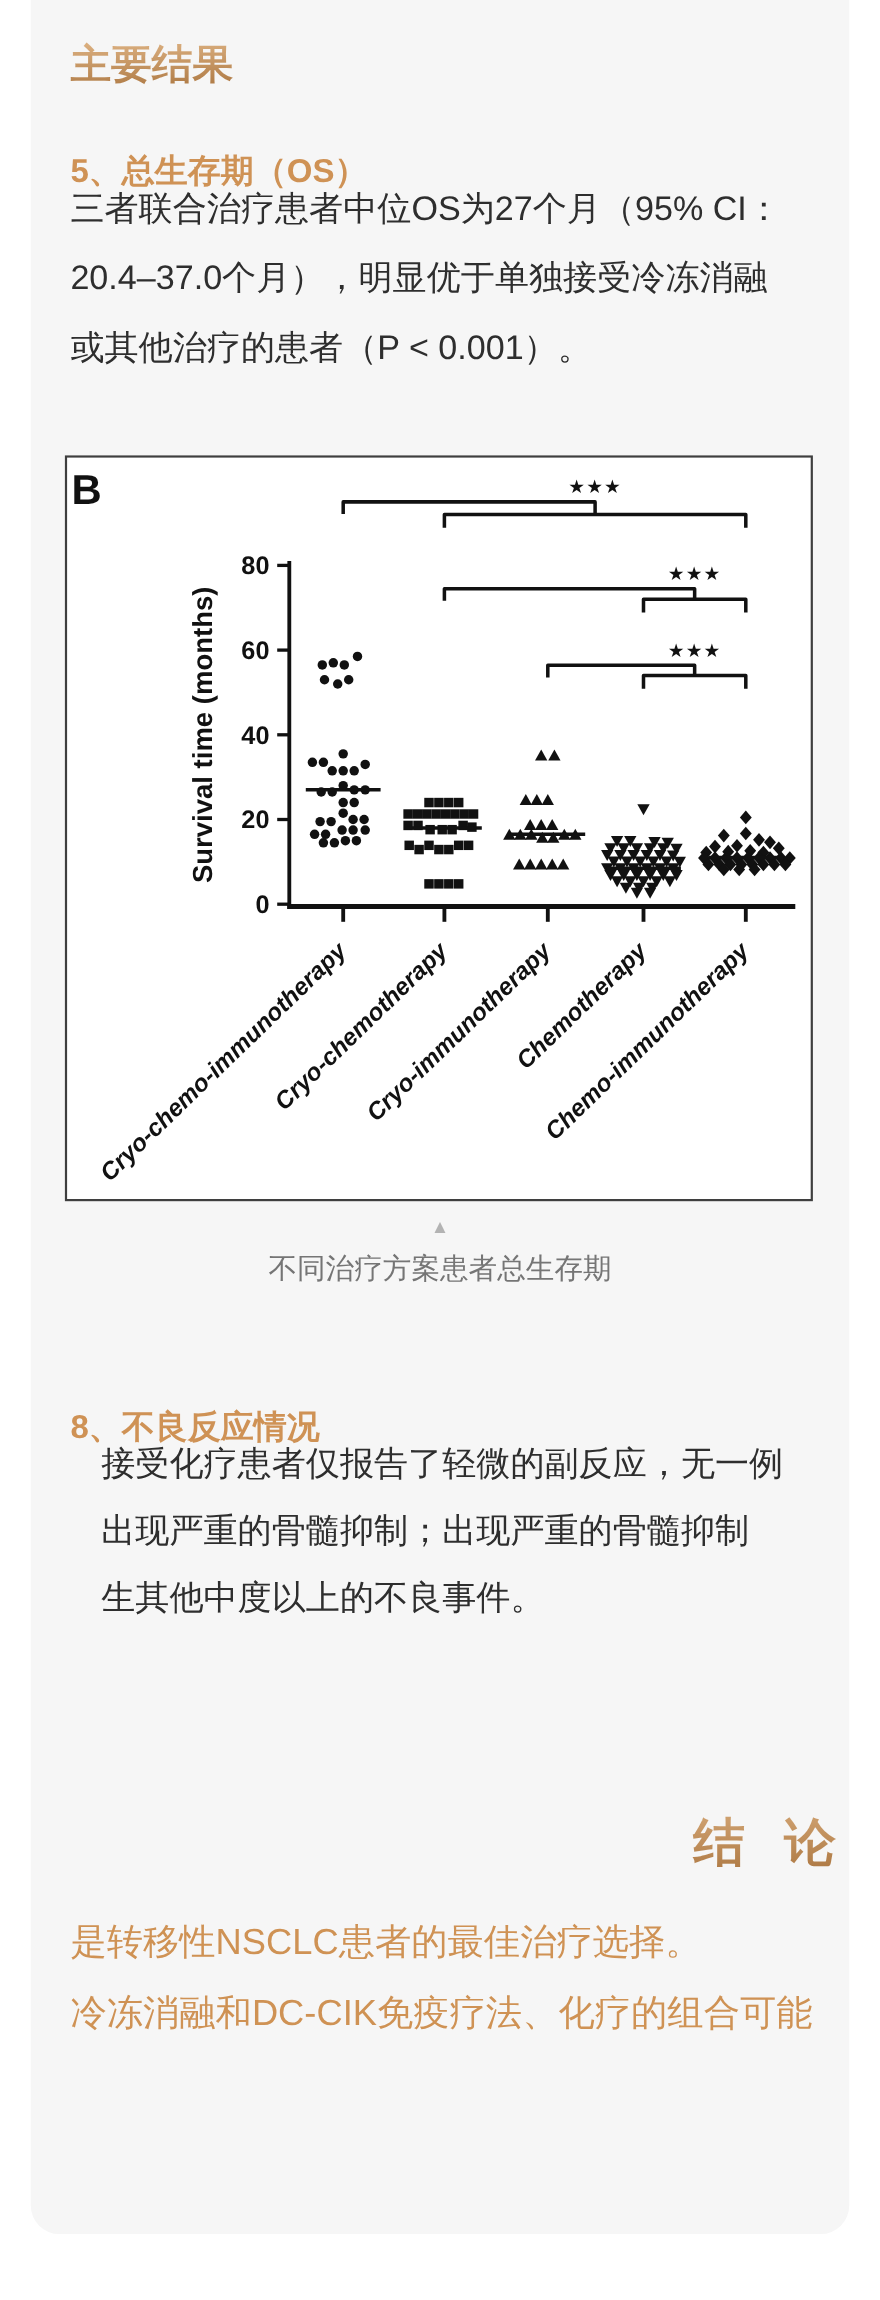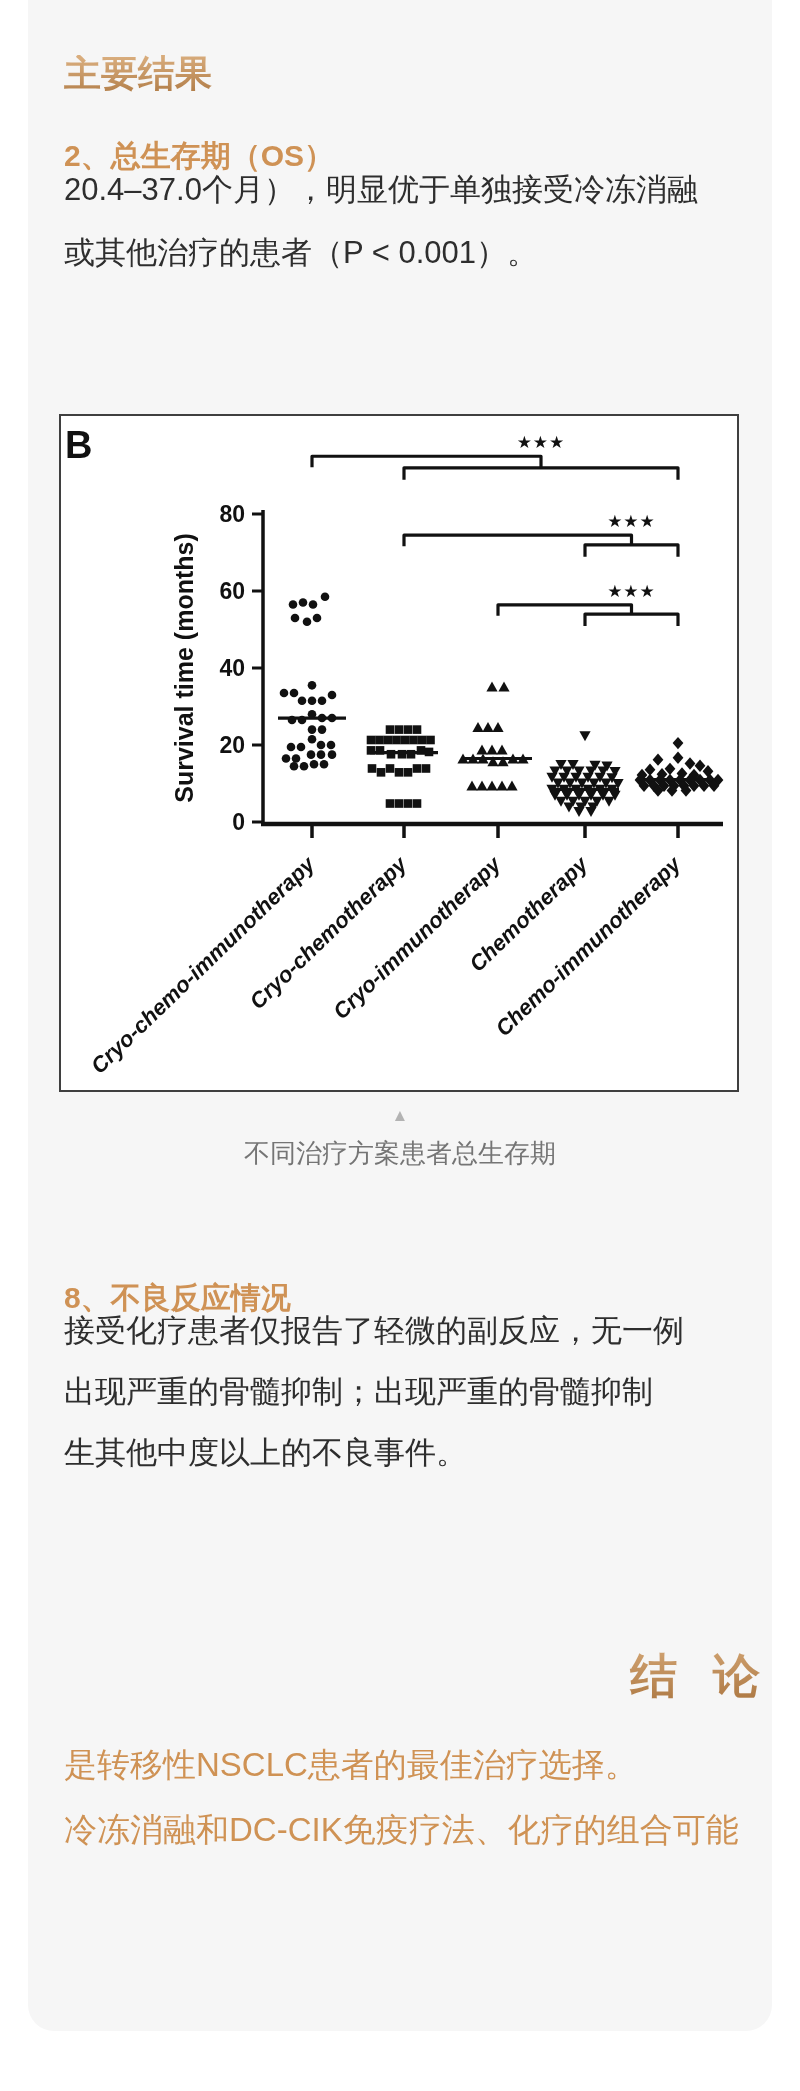"主要结果" .page-title { font-family: Liberation Mono, monospace -> Liberation Sans, sans-serif; top: 30px -> 13px }
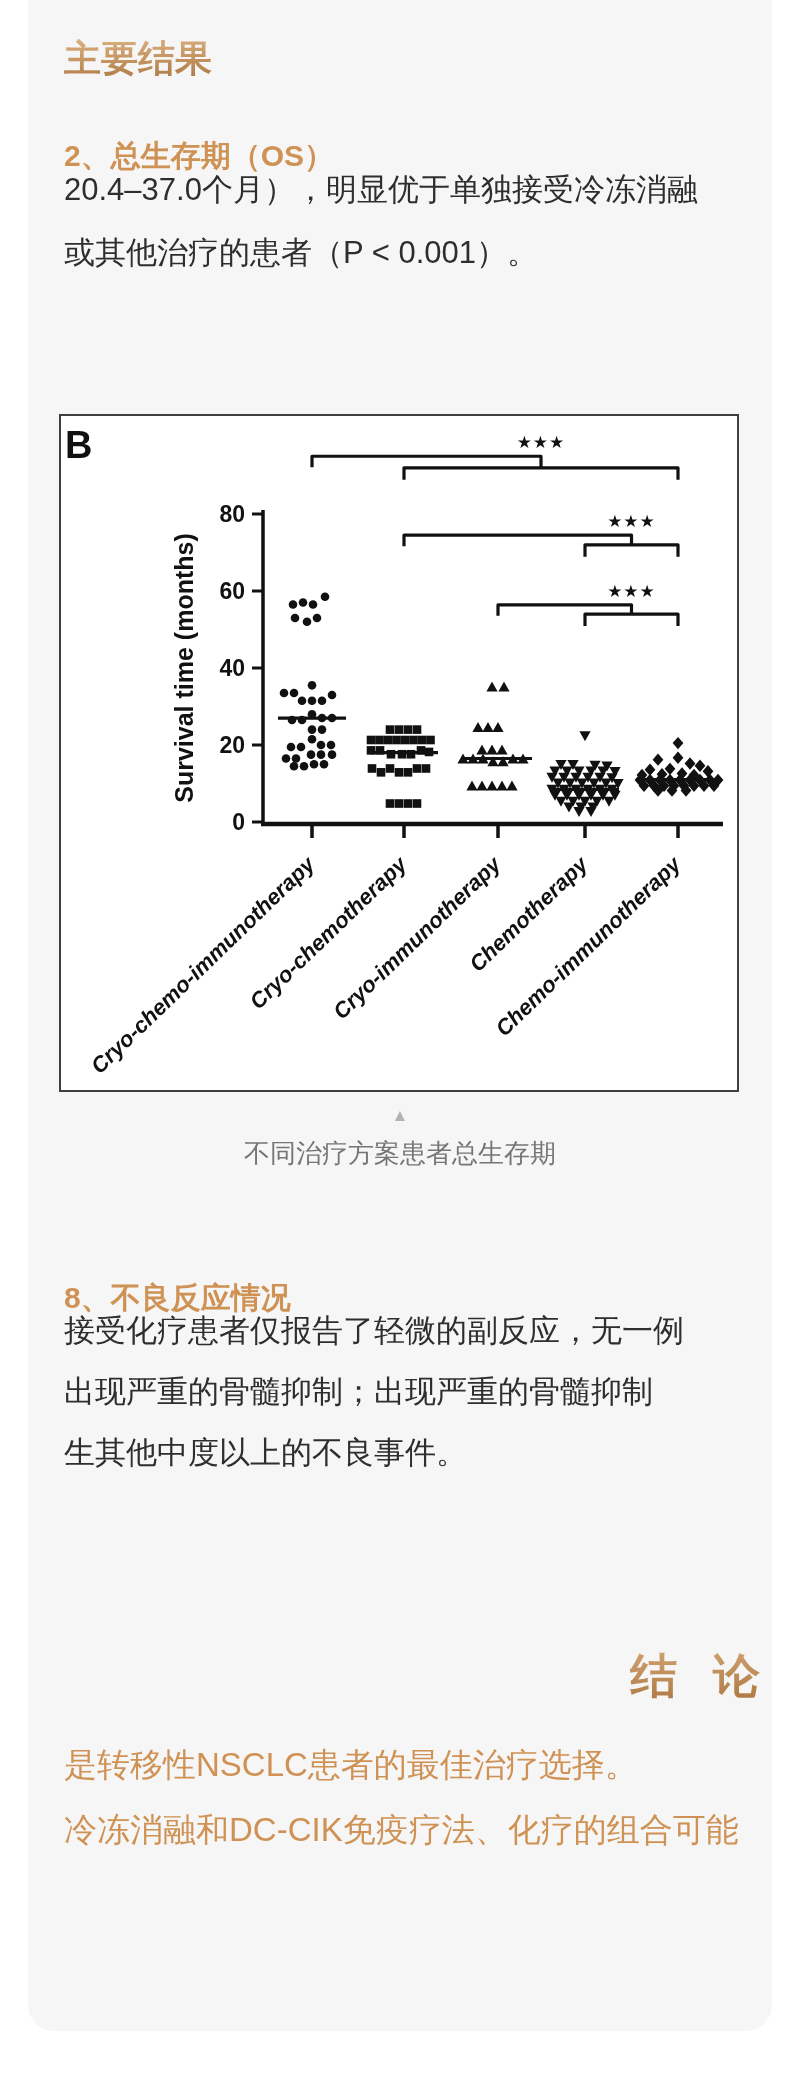"2、总生存期（OS）" h2.sec-heading { text: 2 -> 5 }
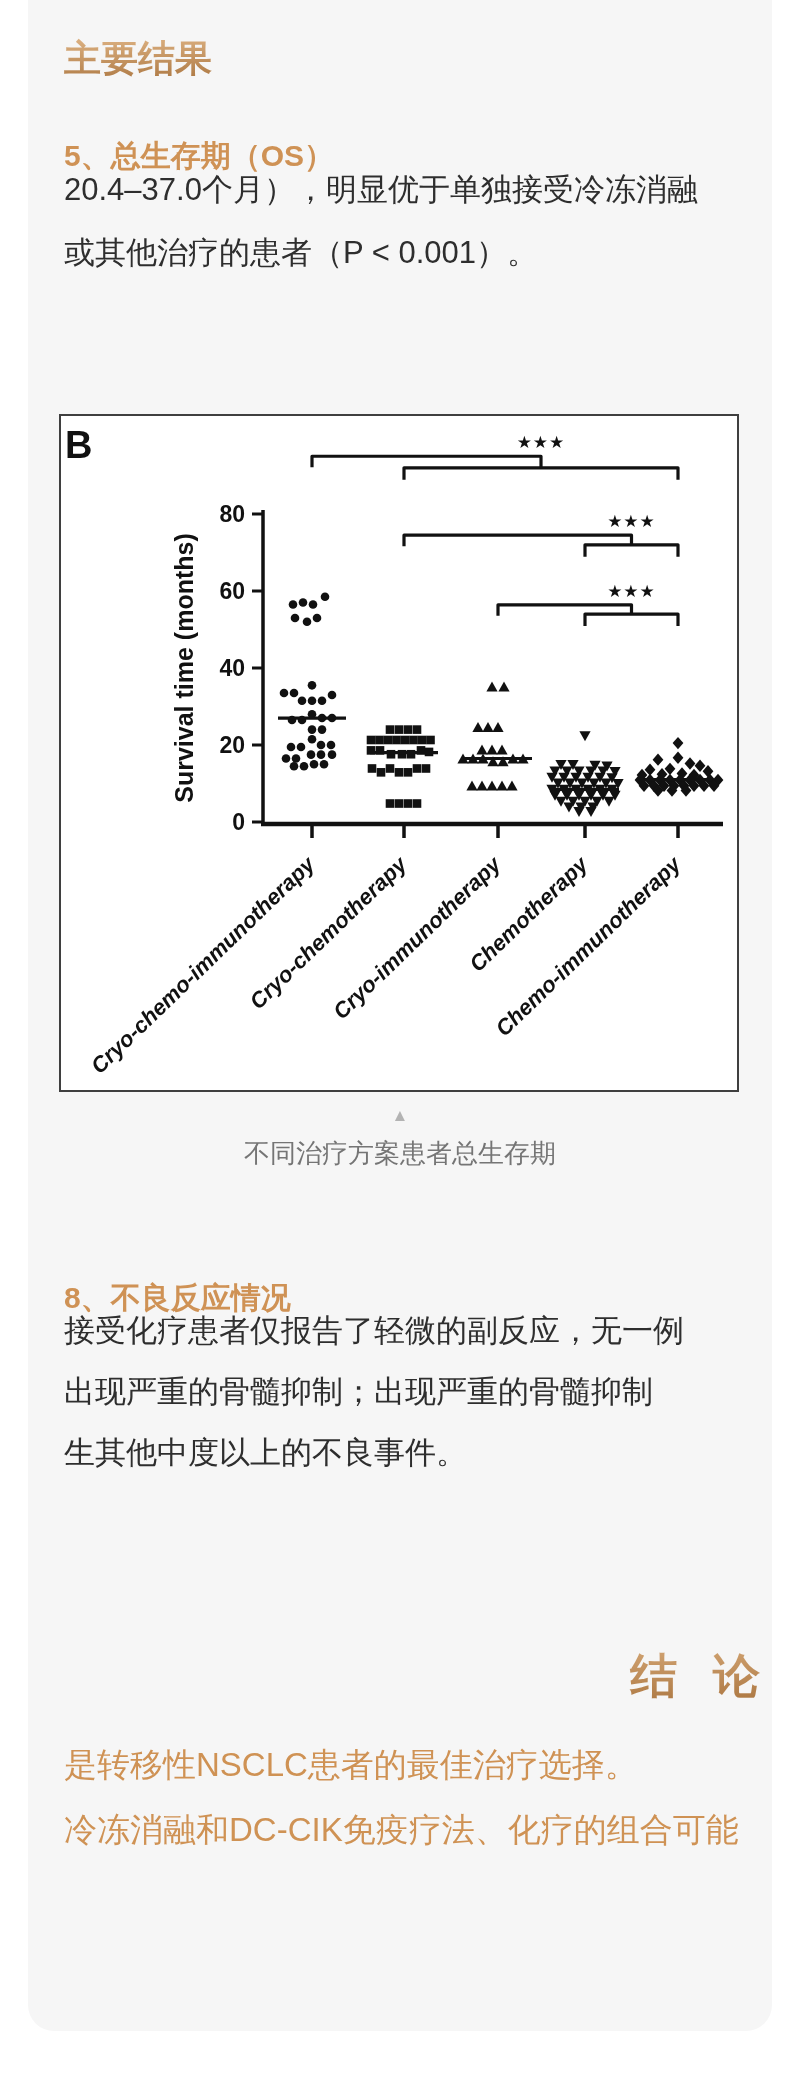"三者联合治疗患者中位OS为27个月（95% CI：" div.ln { html: none -> <div>三者联合治疗患者中位OS为27个月（95% CI：</div> }
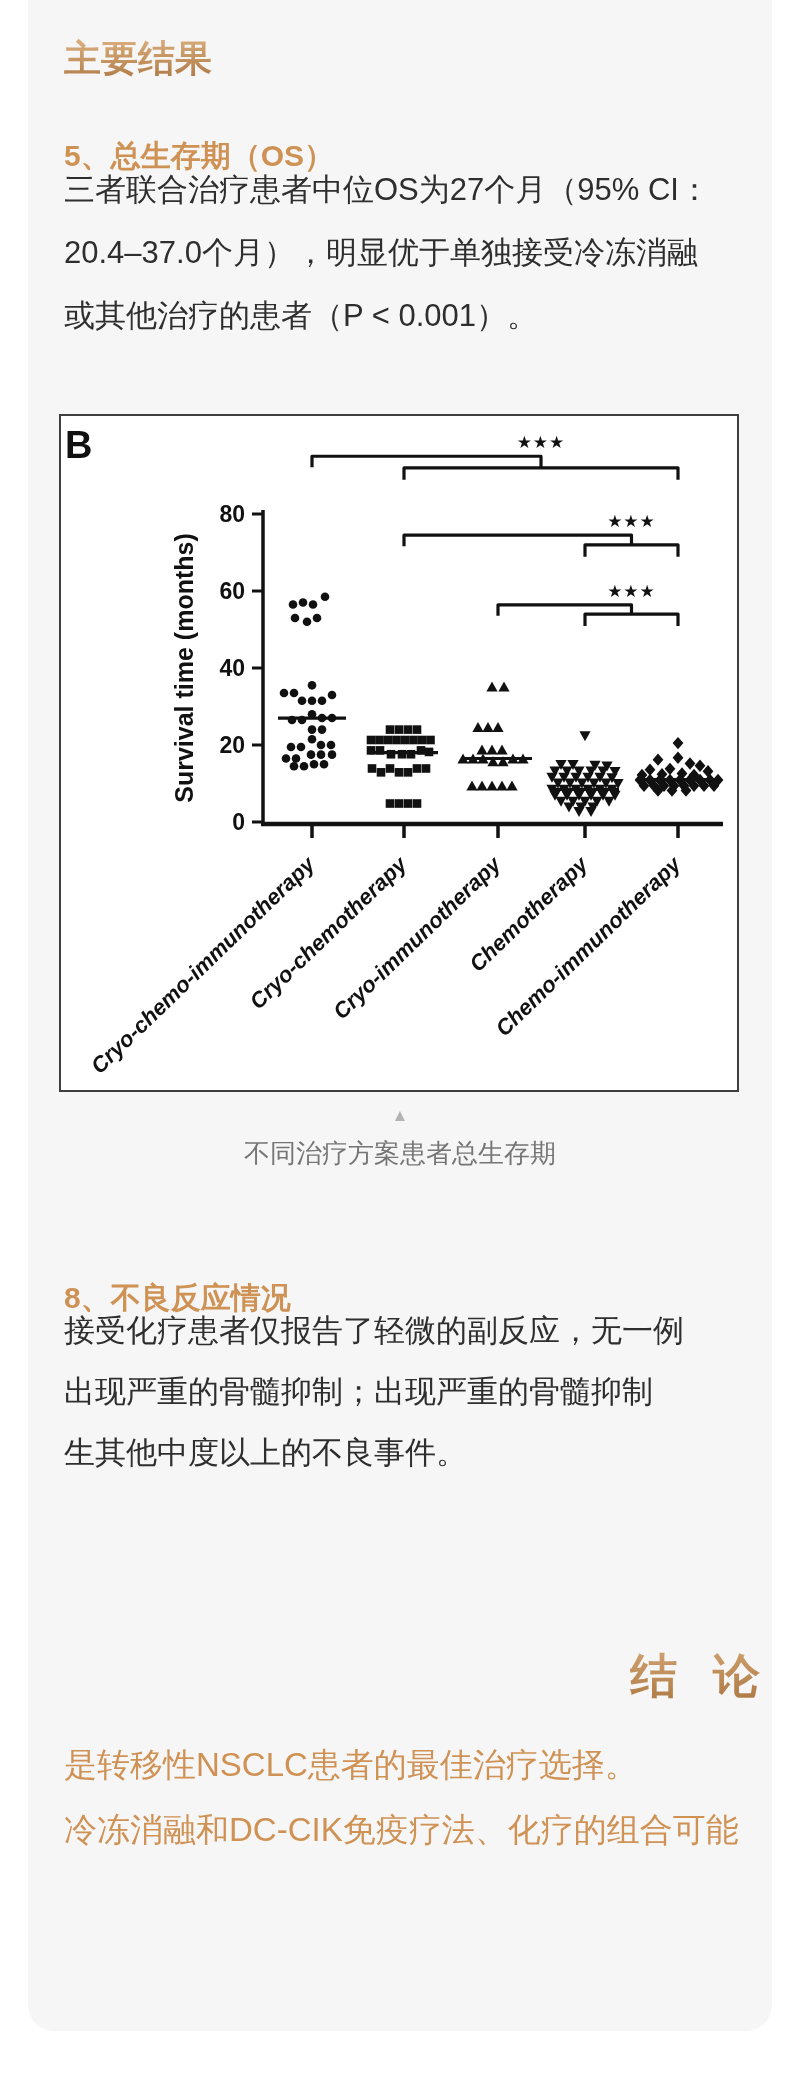"接受化疗患者仅报告了轻微的副反应，无一例" #para2 .ln { margin-left: none -> 28px }
